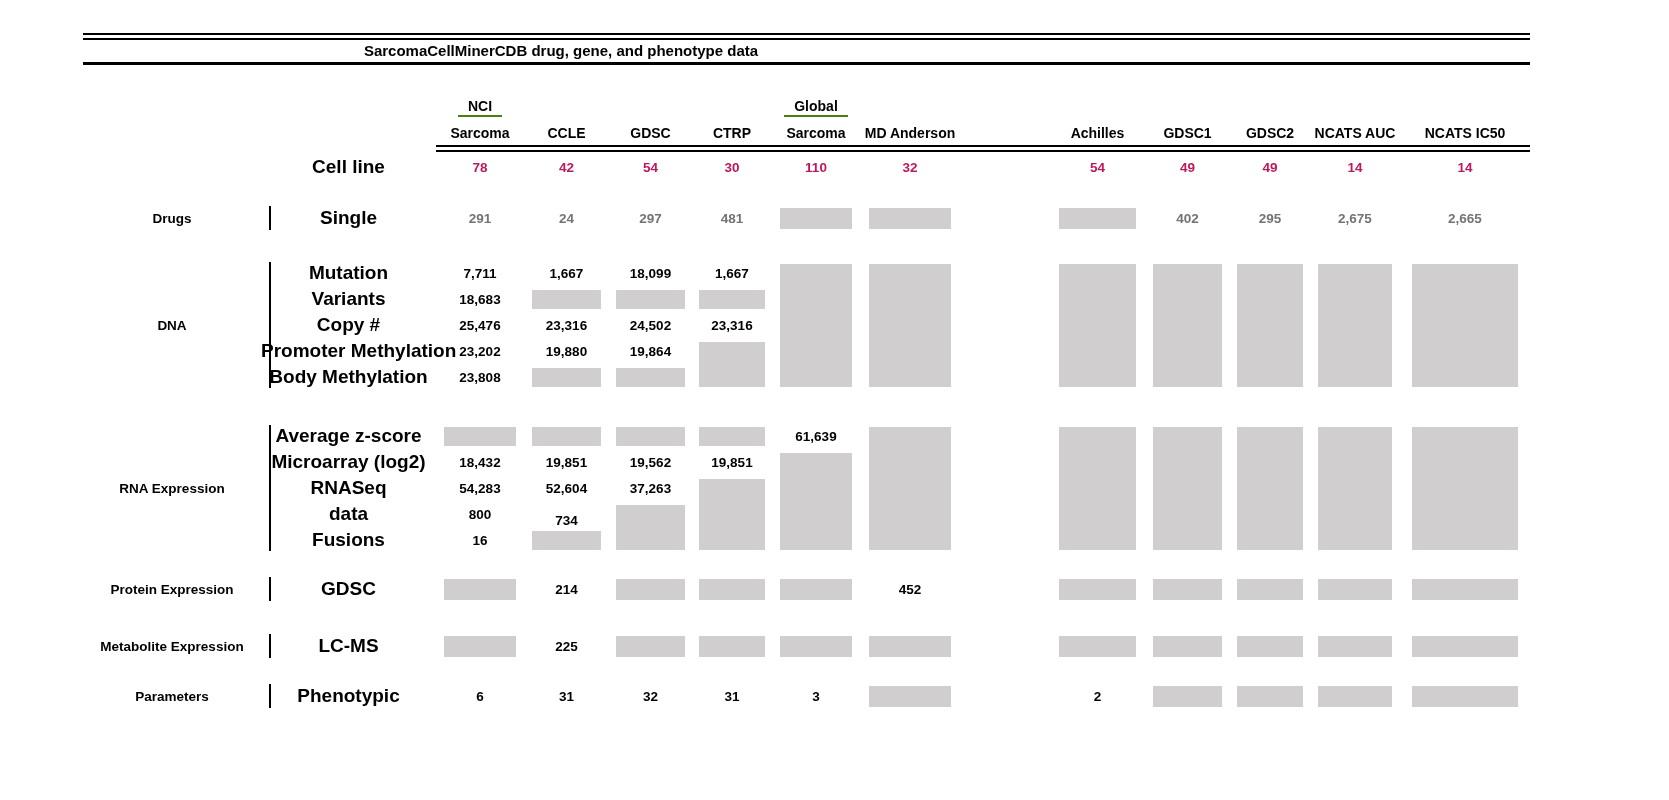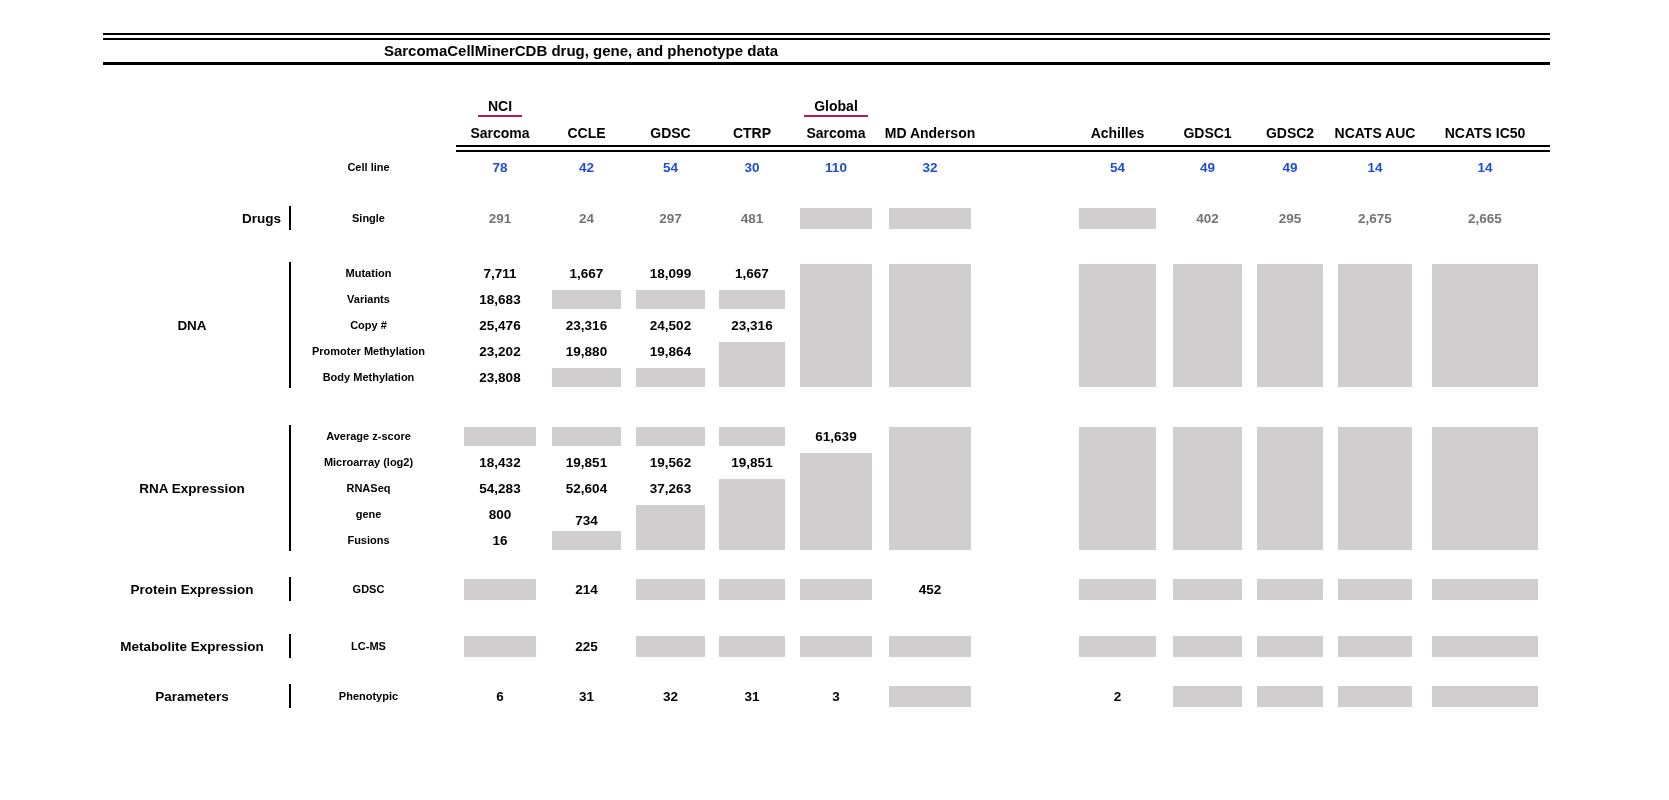"SarcomaCellMinerCDB drug, gene, and" .content { left: 103px -> 83px }
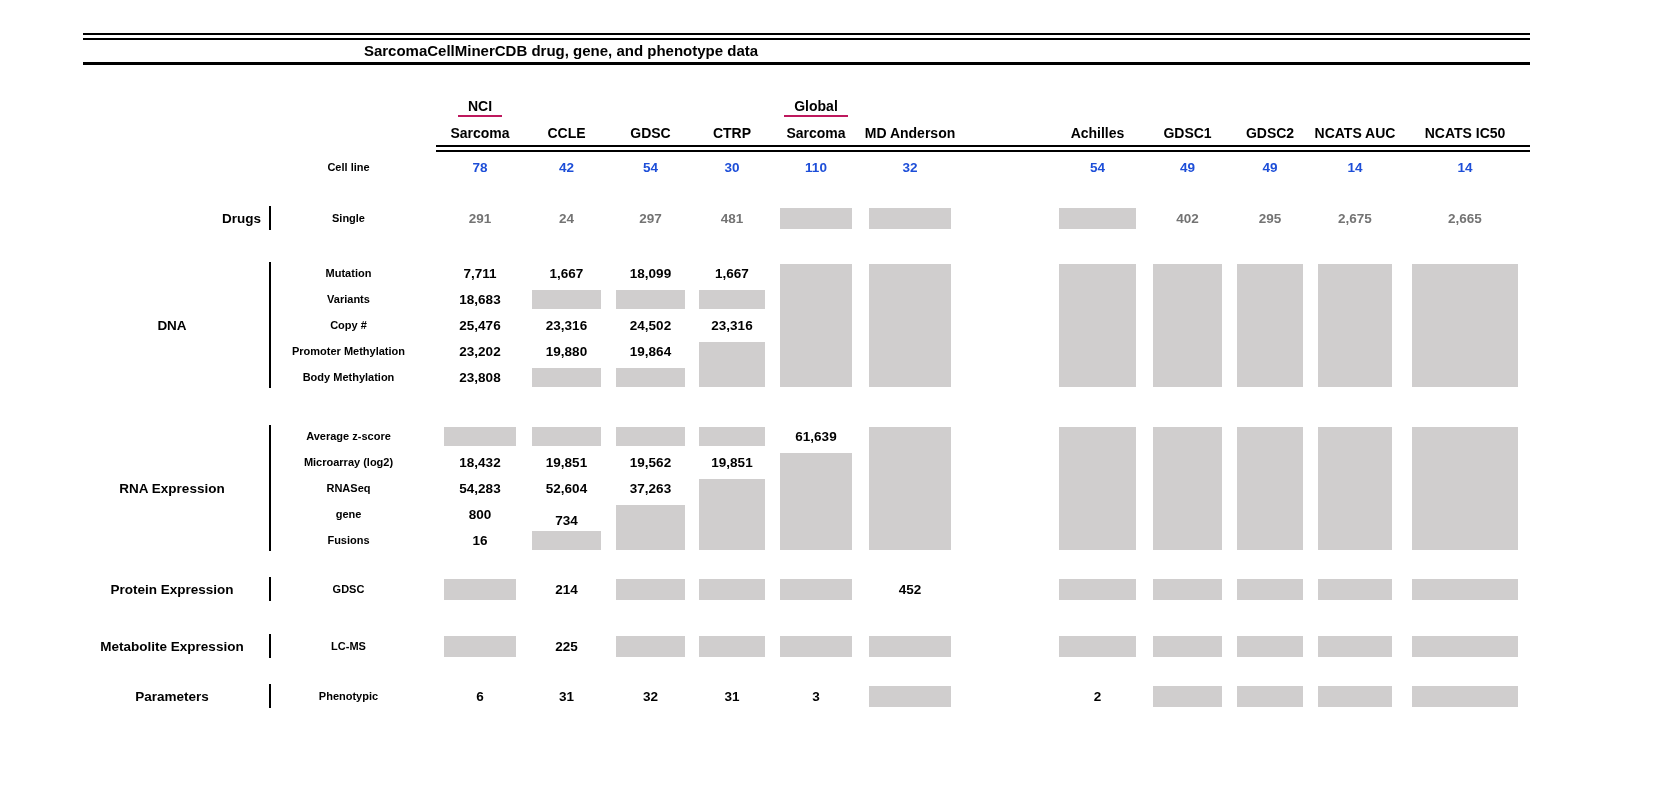"NCI" .toplabel span { border-bottom: 2px solid #be185d -> 2px solid #4d7c0f }
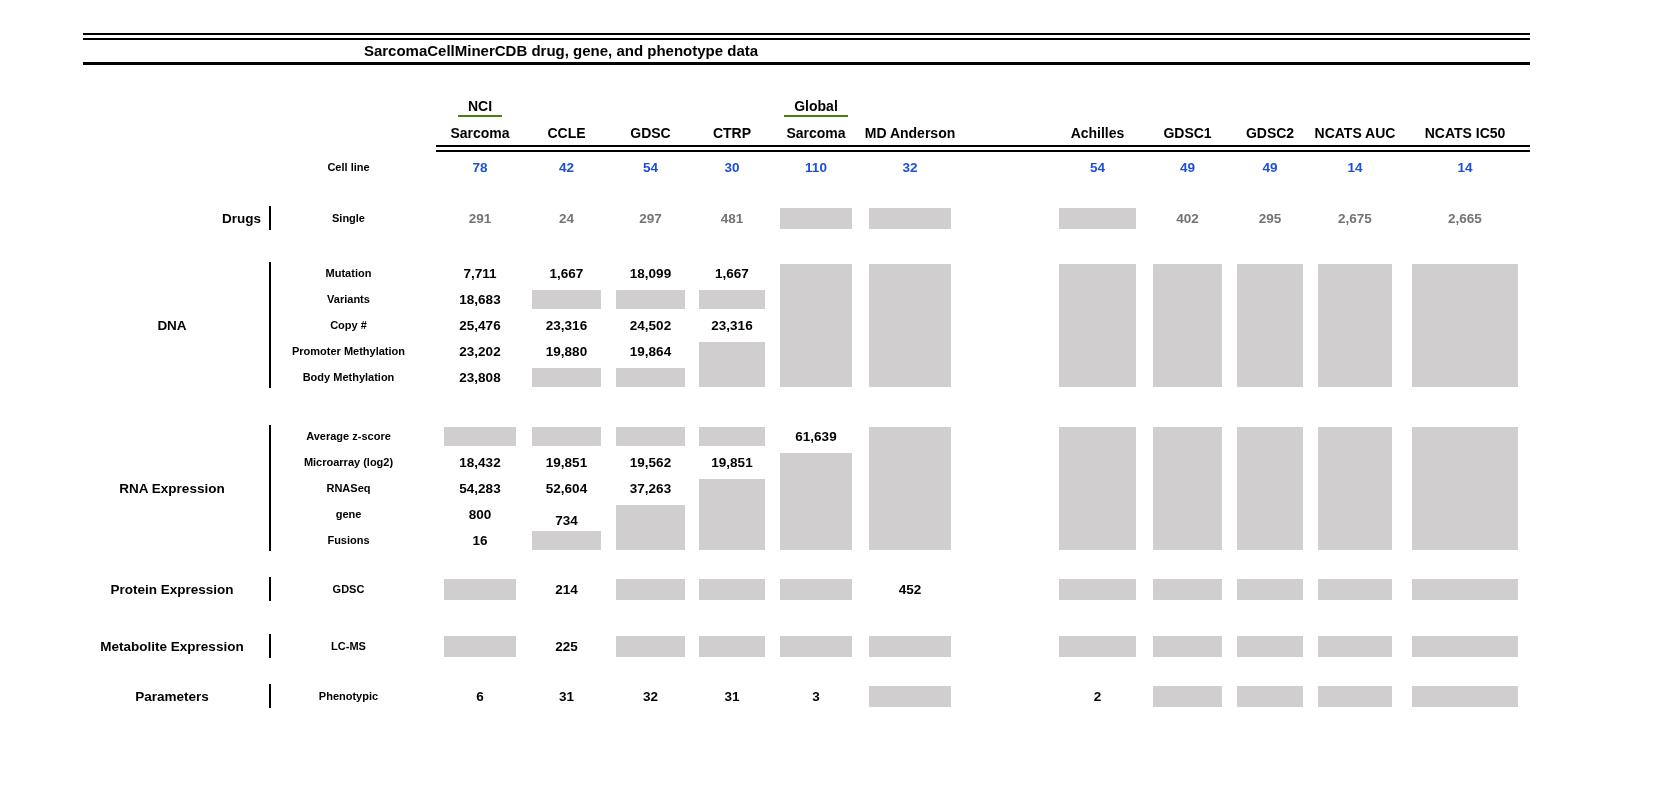"Cell line" .rowlabel { font-size: 11px -> 19px }
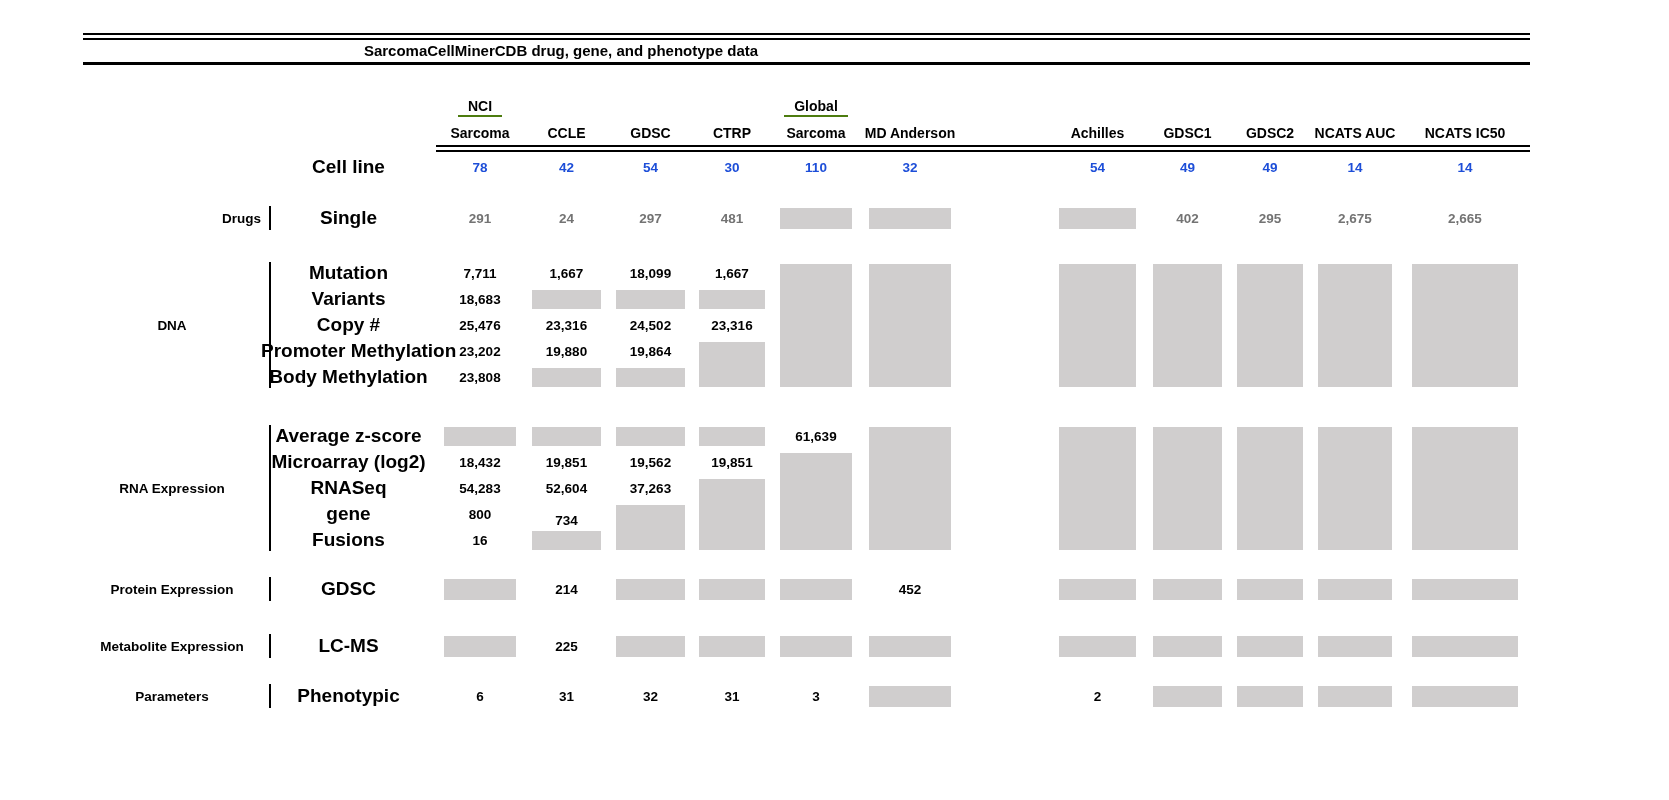"78" .val.red { color: #1d4ed8 -> #be185d }
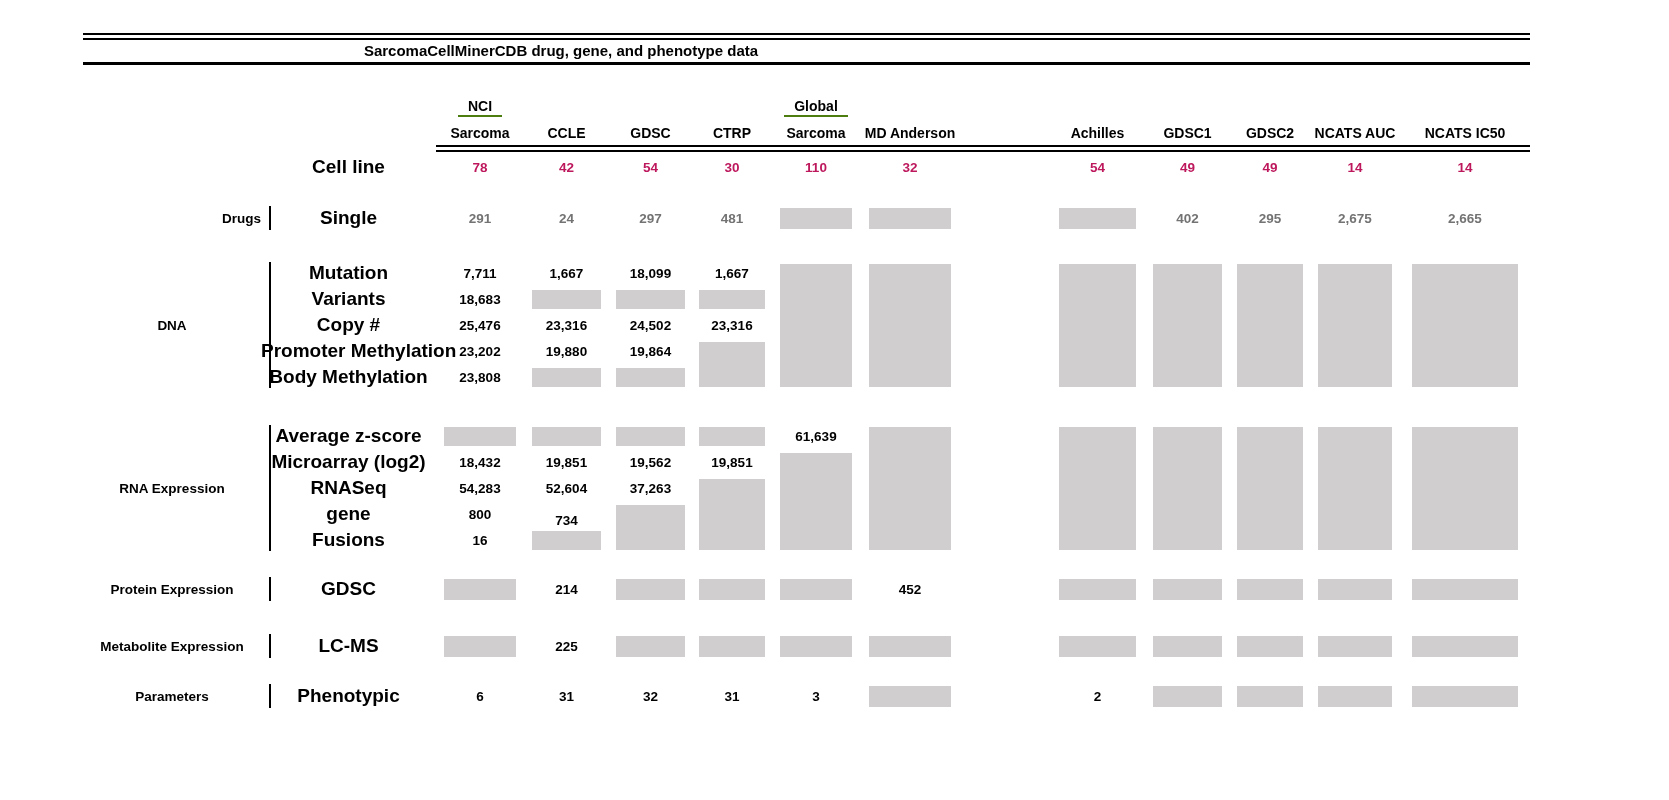"Drugs" div.catlabel { text-align: right -> none }
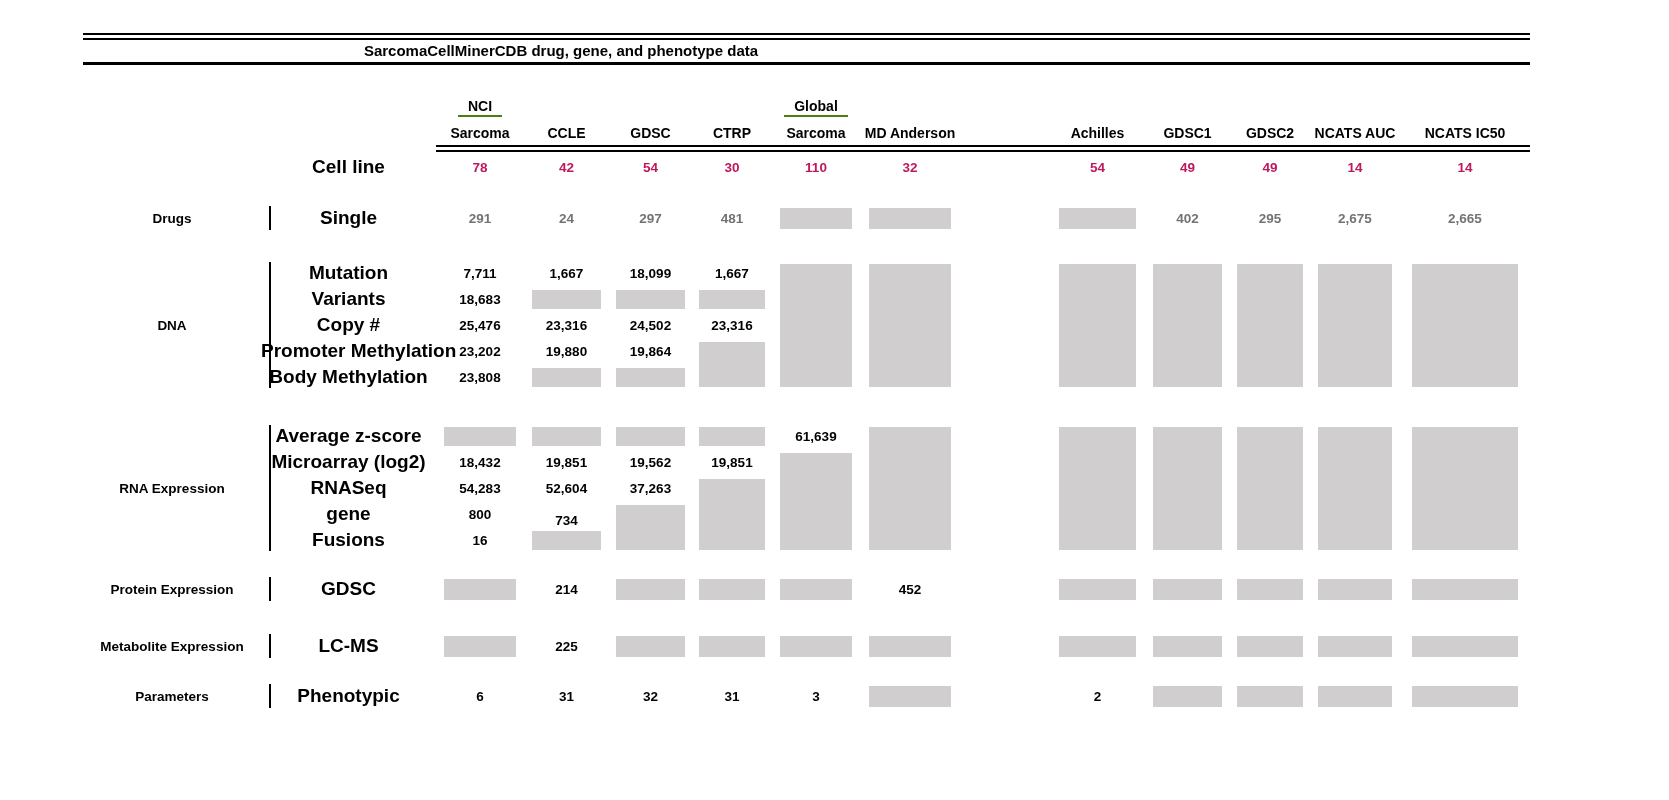"gene" div.rowlabel { text: gene -> data }
